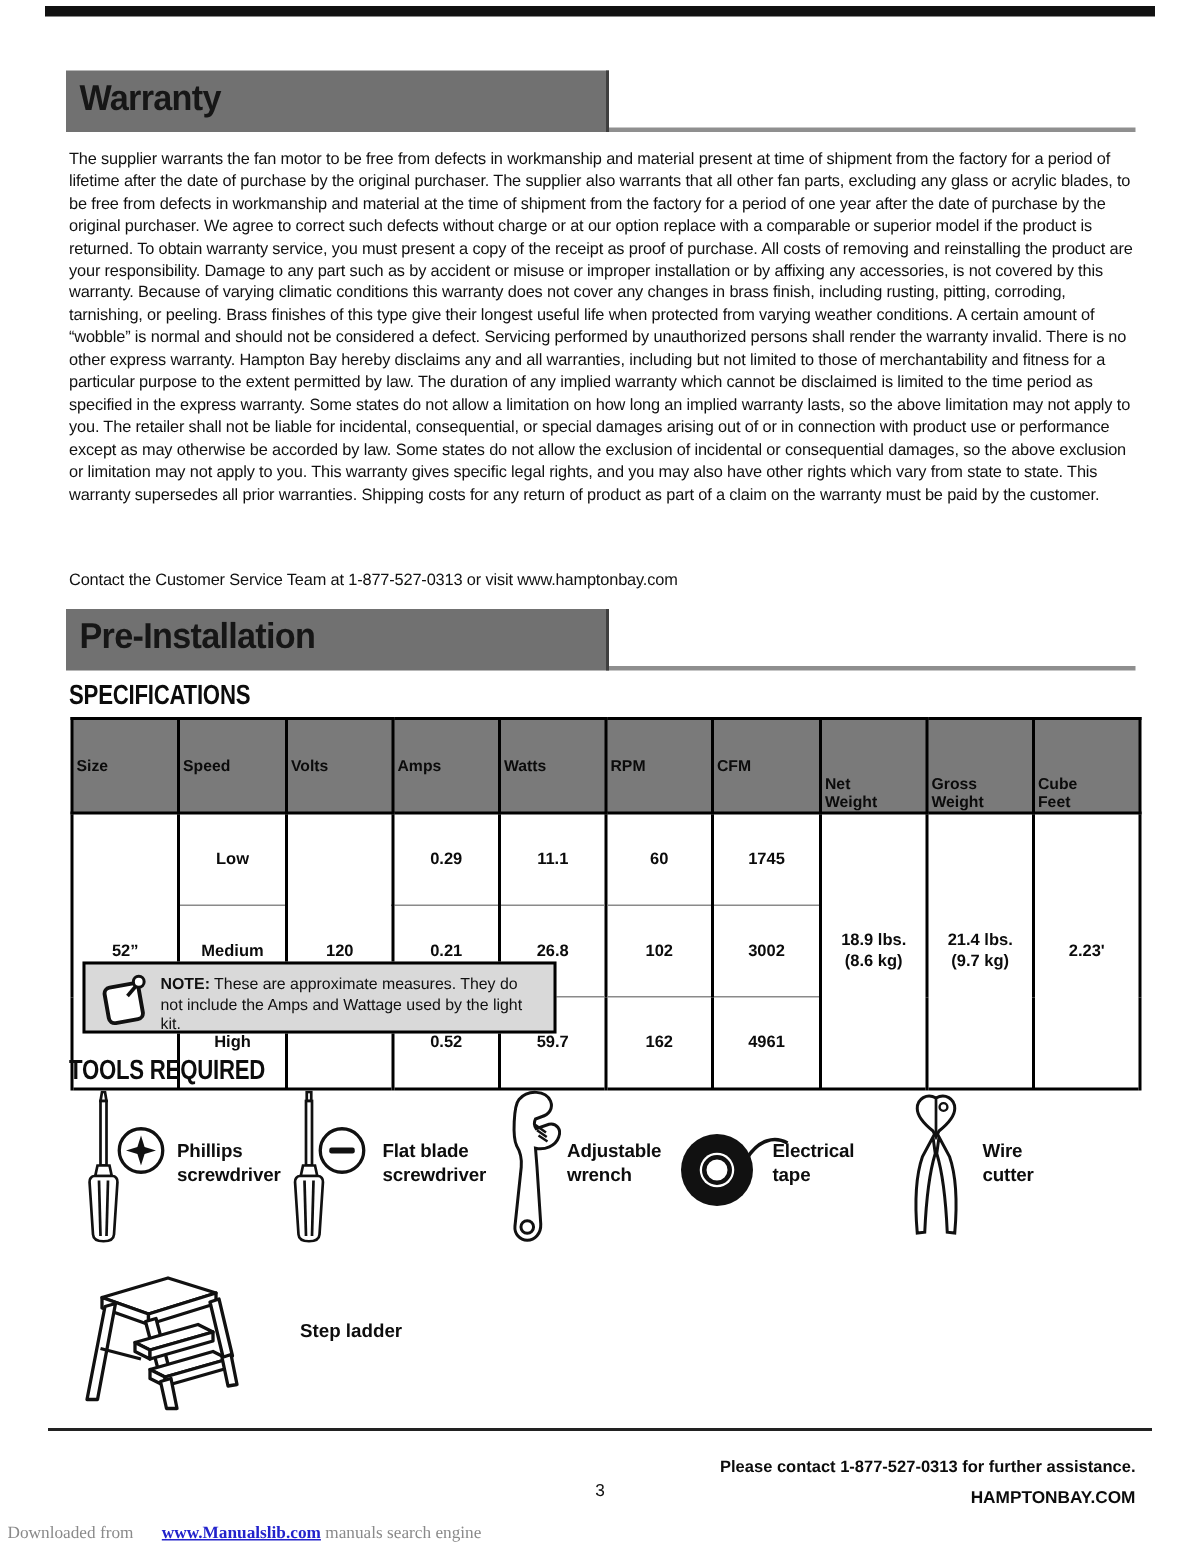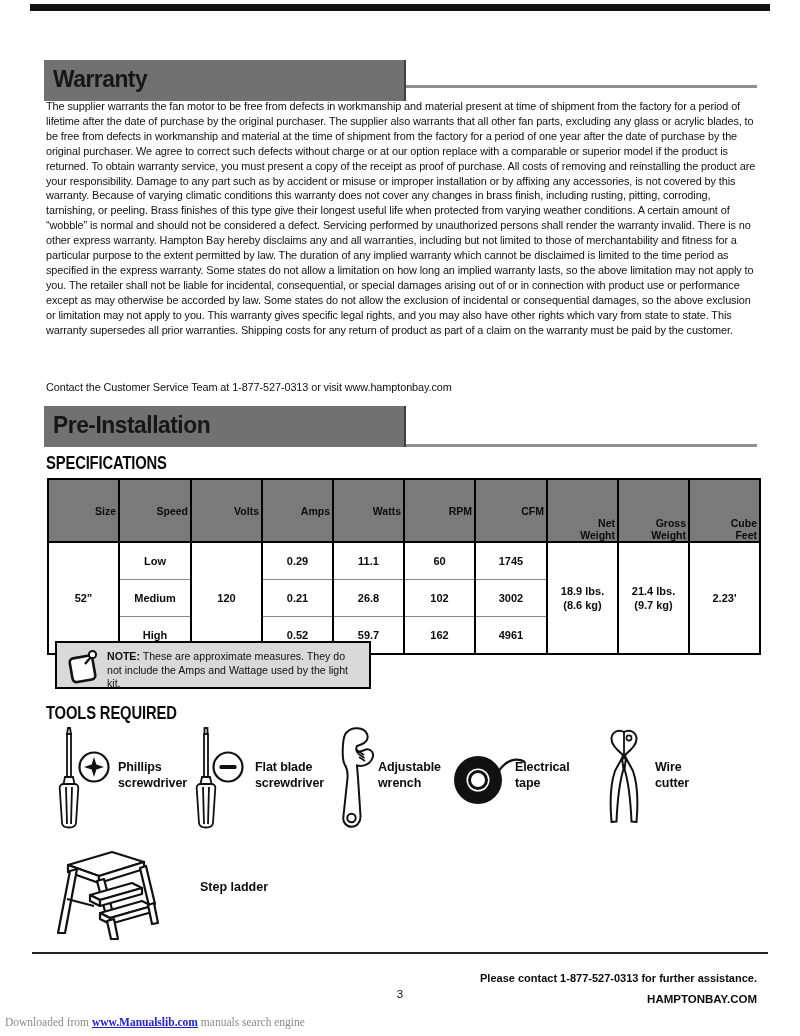"Warranty" #warranty-bar { margin-top: 13px -> none }
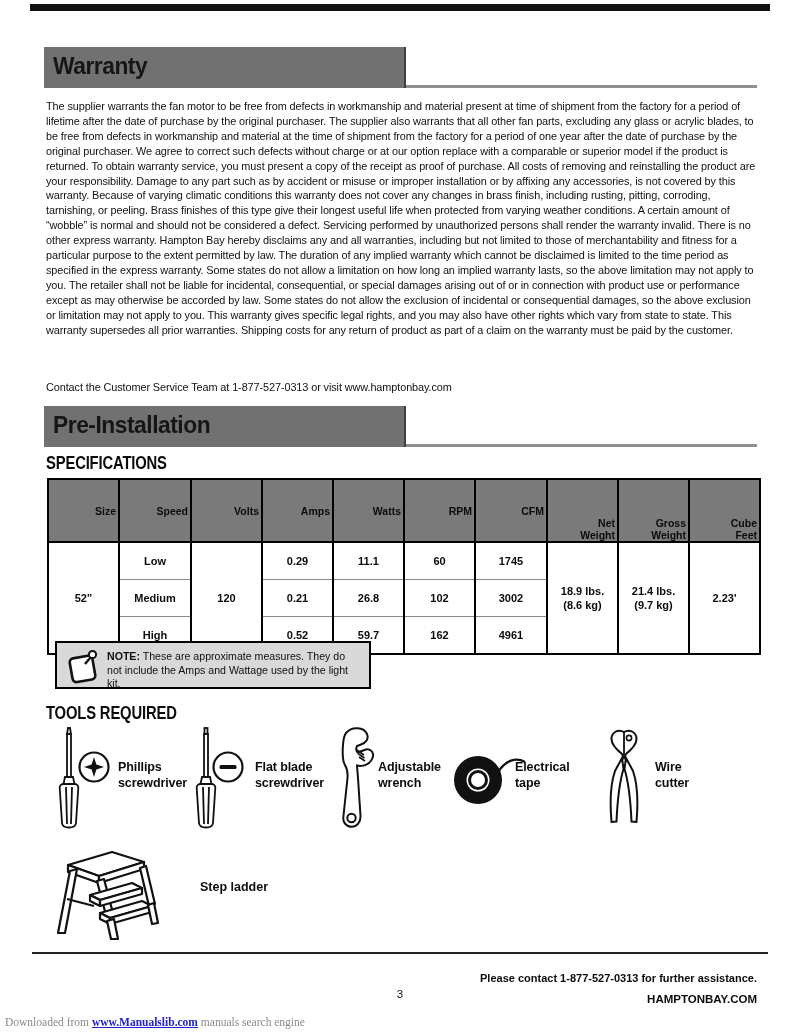"Size" .spec th { text-align: right -> left }
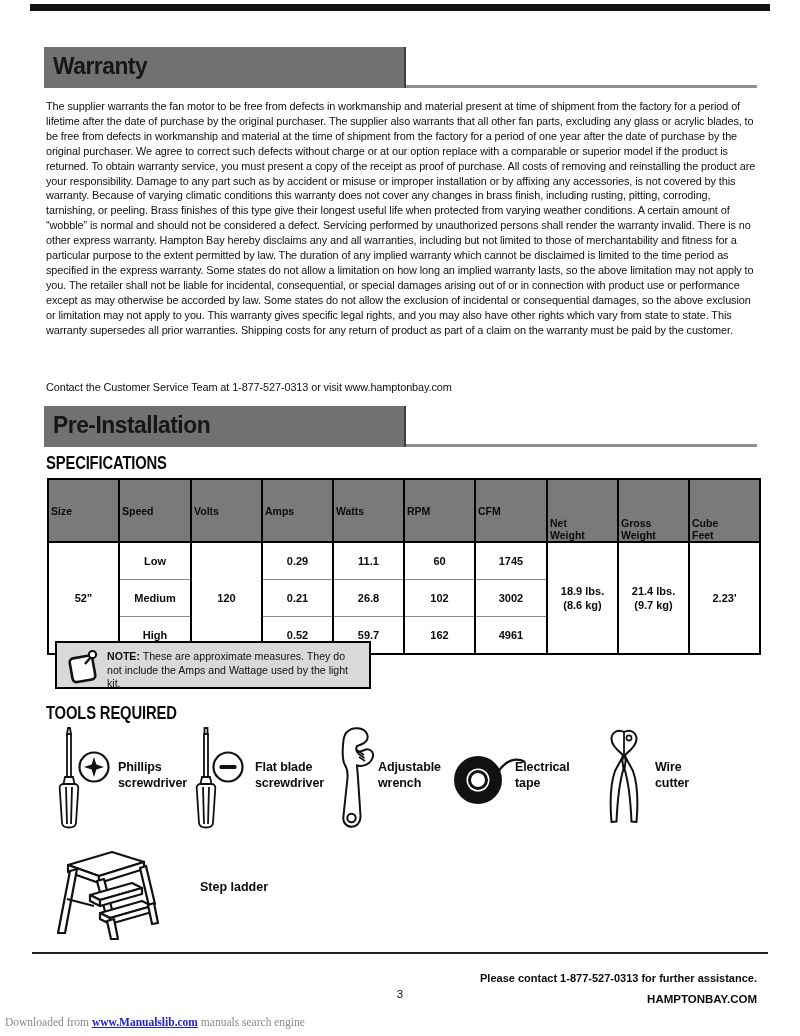"Low" .spec td { padding: 0 3px -> 12px 3px }
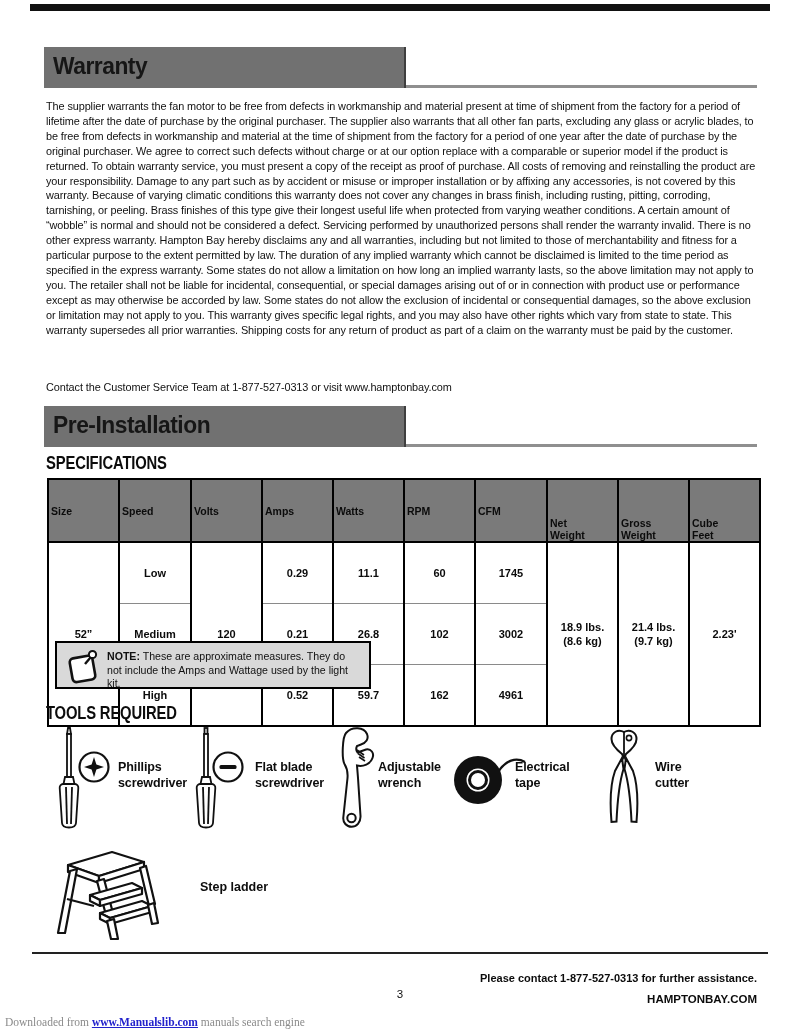"www.Manualslib.com" .watermark .link { margin-left: none -> 16px }
